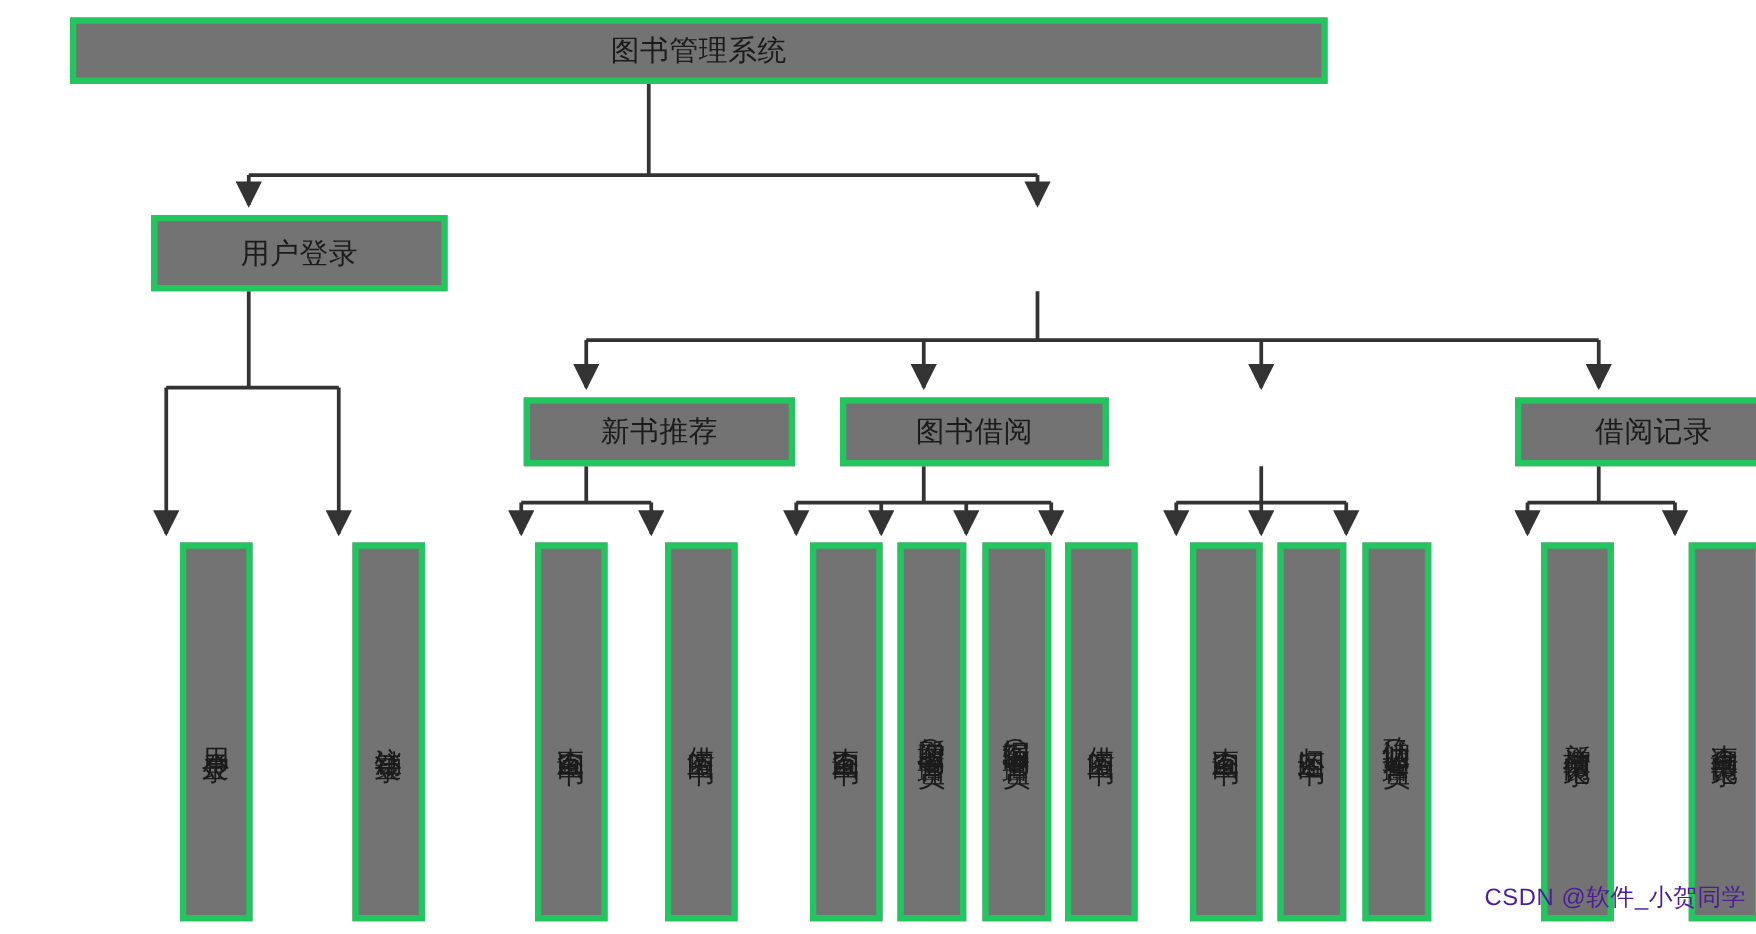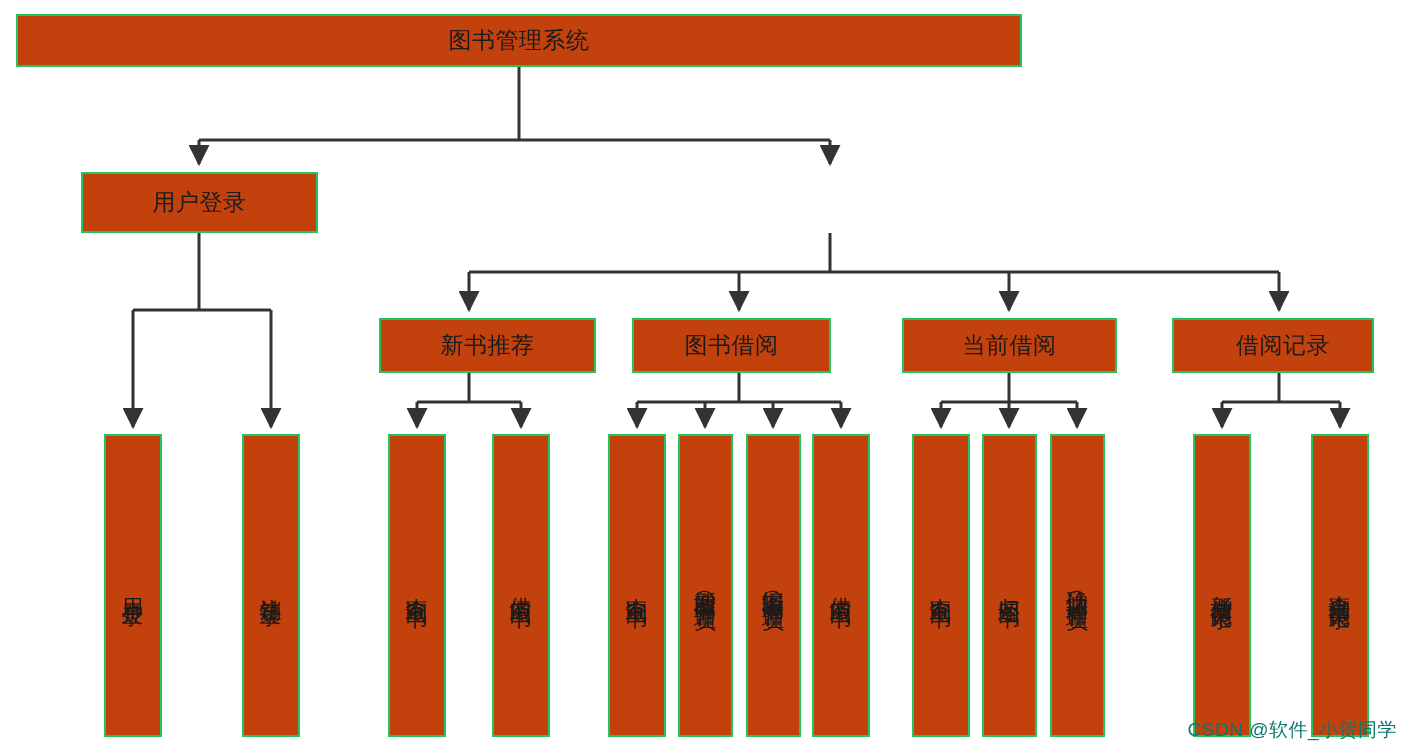"图书管理系统" .node { background: #c2410c -> #737373; border: 2px solid #22c55e -> 5px solid #22c55e; margin-left: none -> 40px }
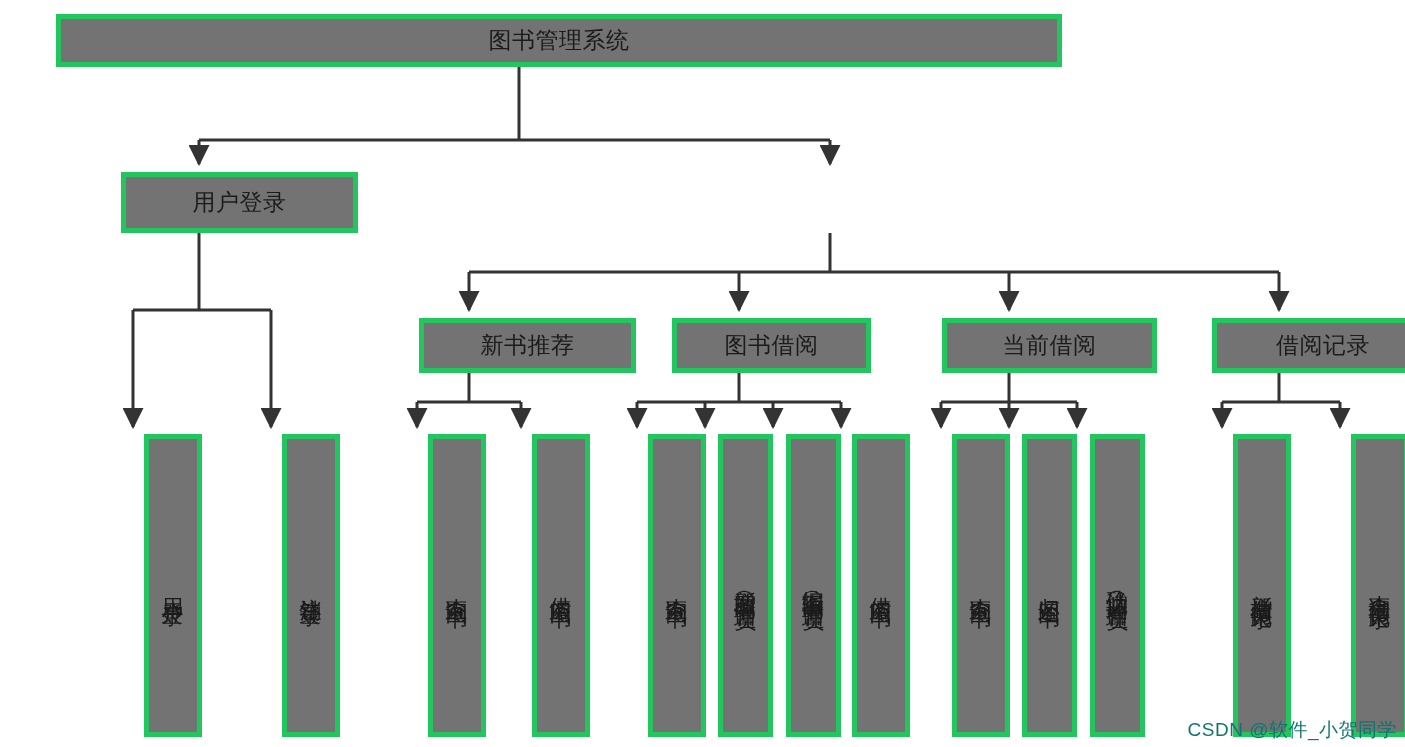"图书借阅" div.node { width: 199px -> 215px }
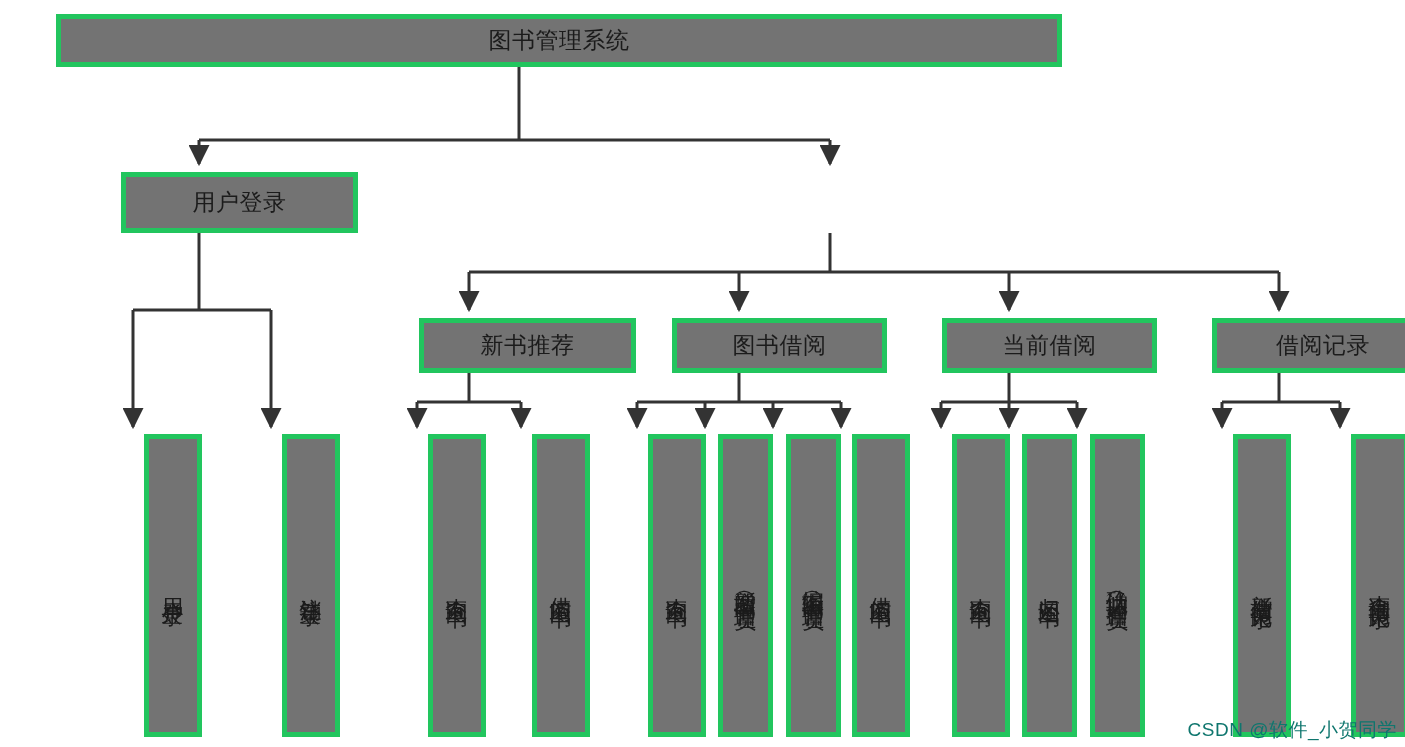"当前借阅" div.node { html: <div> <span>当前借阅</span> </div> -> none }
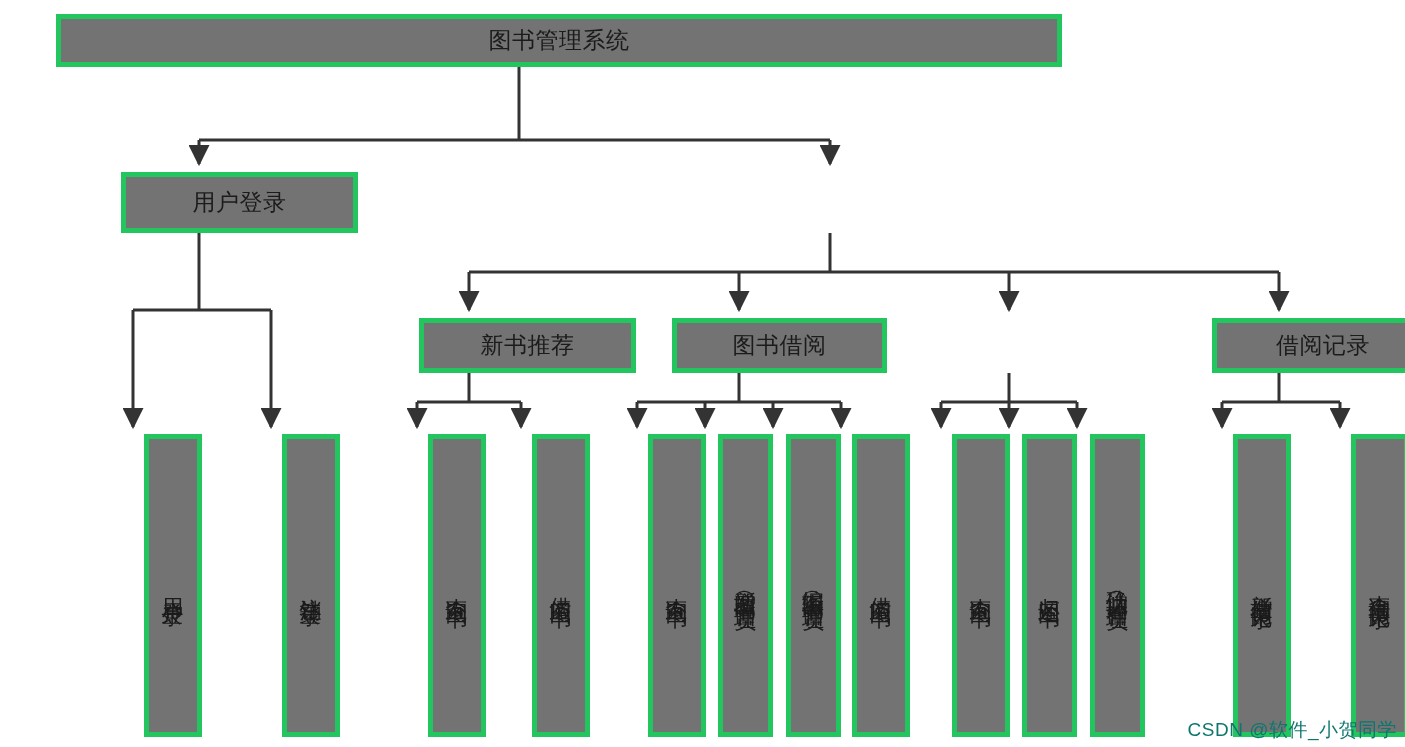"CSDN @软件_小贺同学" #watermark { bottom: 4px -> 16px; color: #0f766e -> #4c1d95 }
